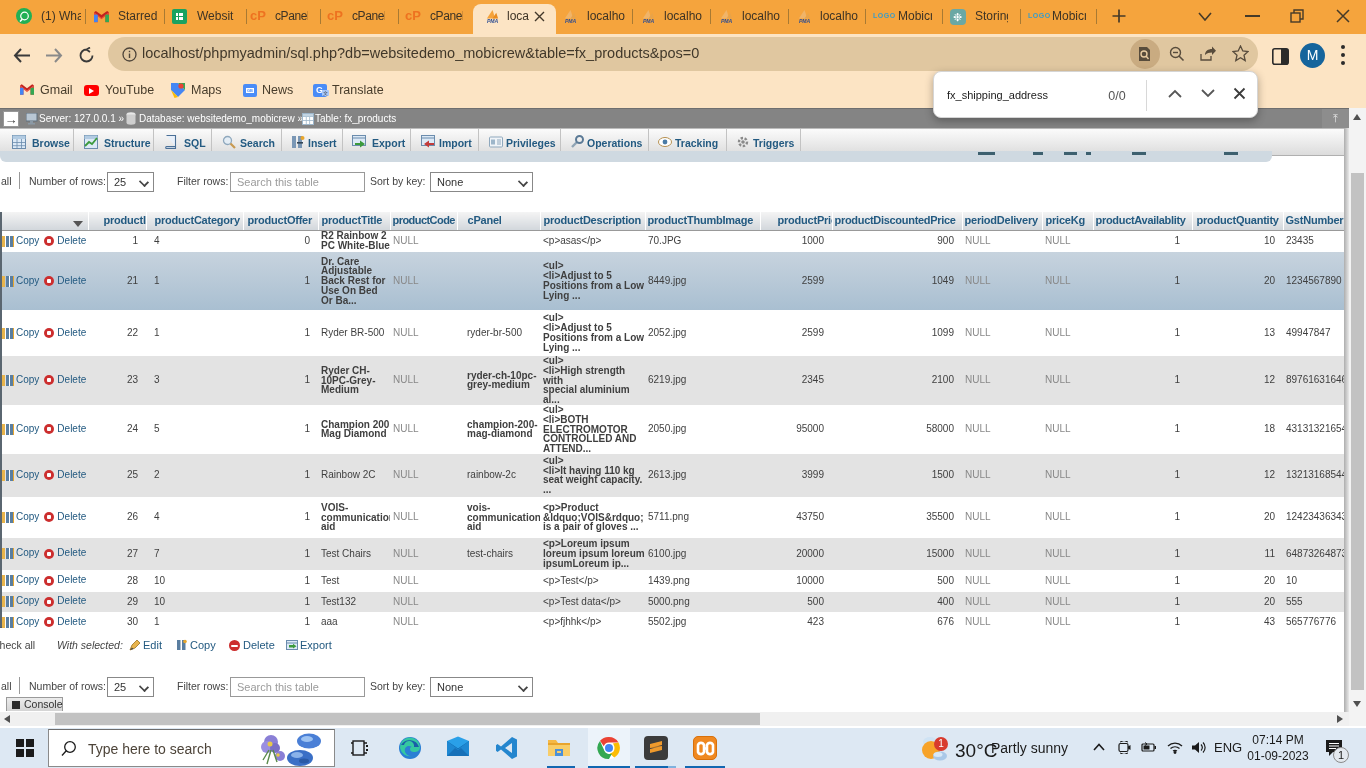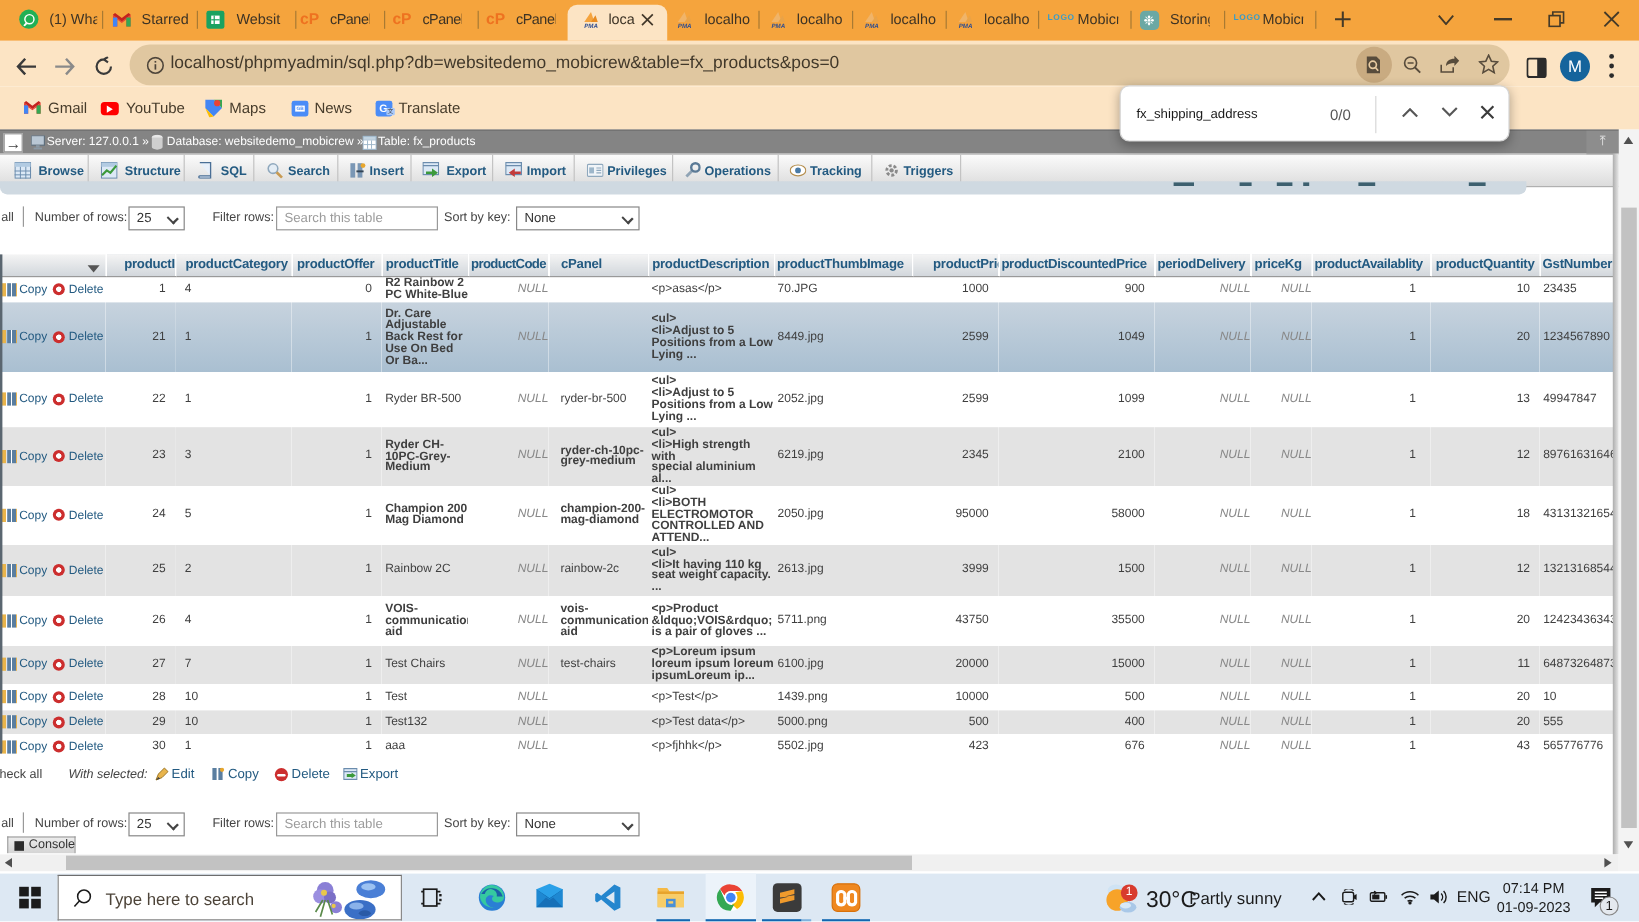"NULL" .nul { font-style: italic -> none; text-align: right -> none }
